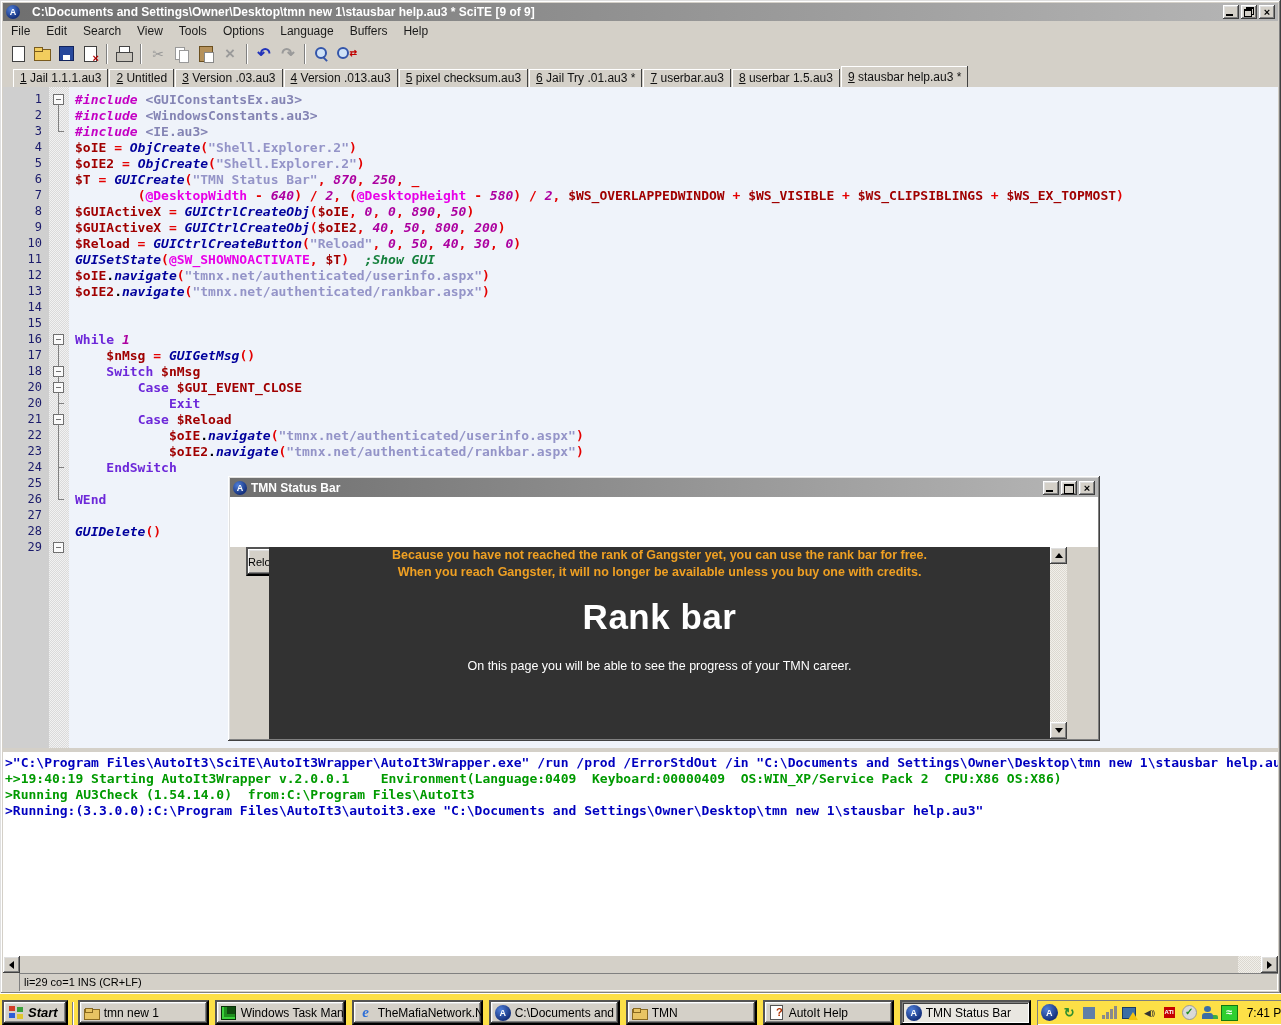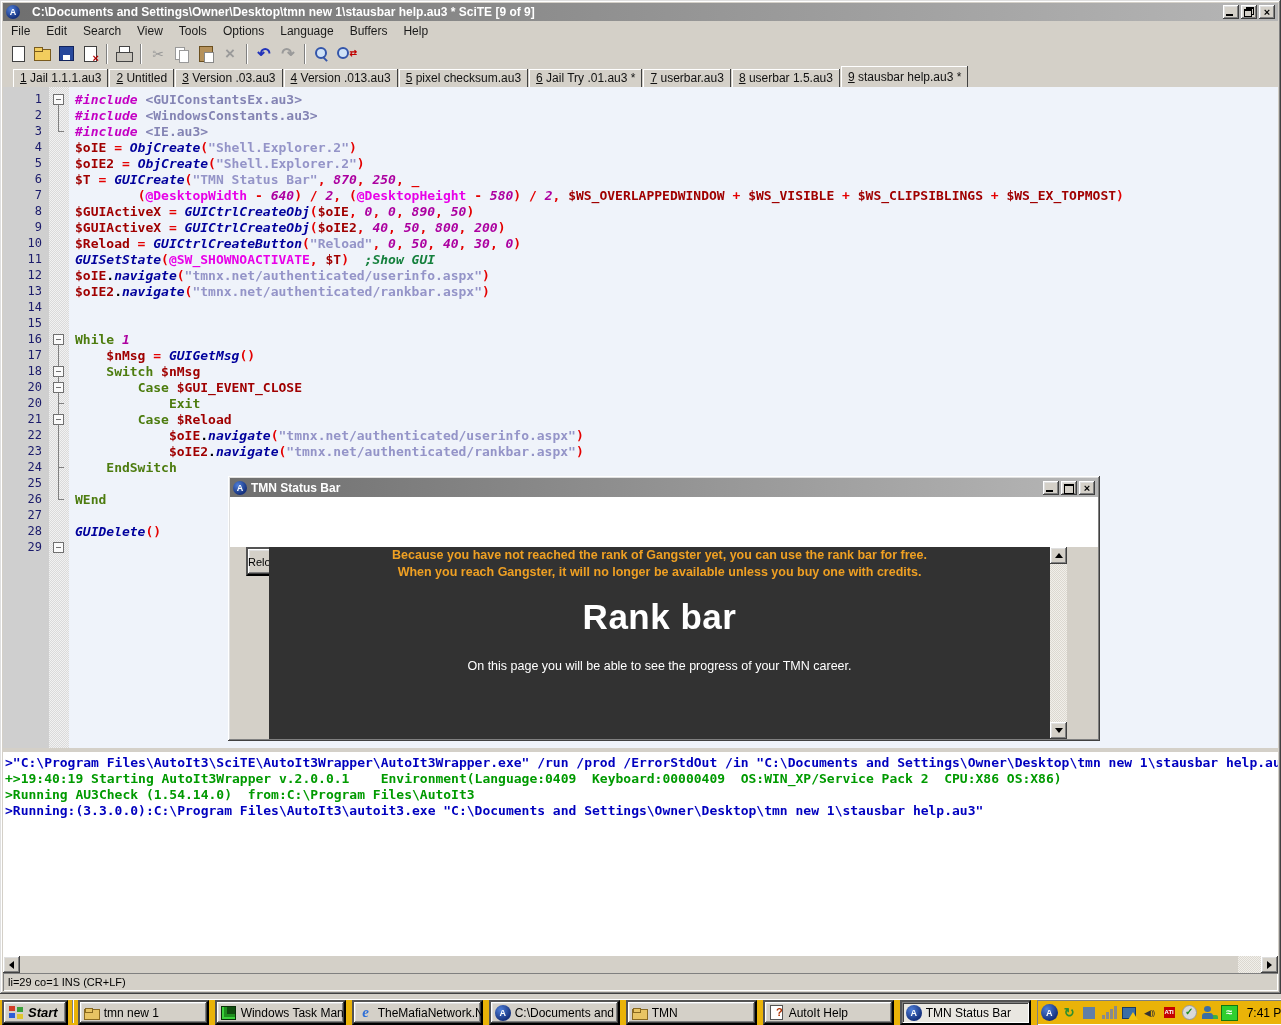"While" .tk-k { color: #4d7c0f -> #6d28d9 }
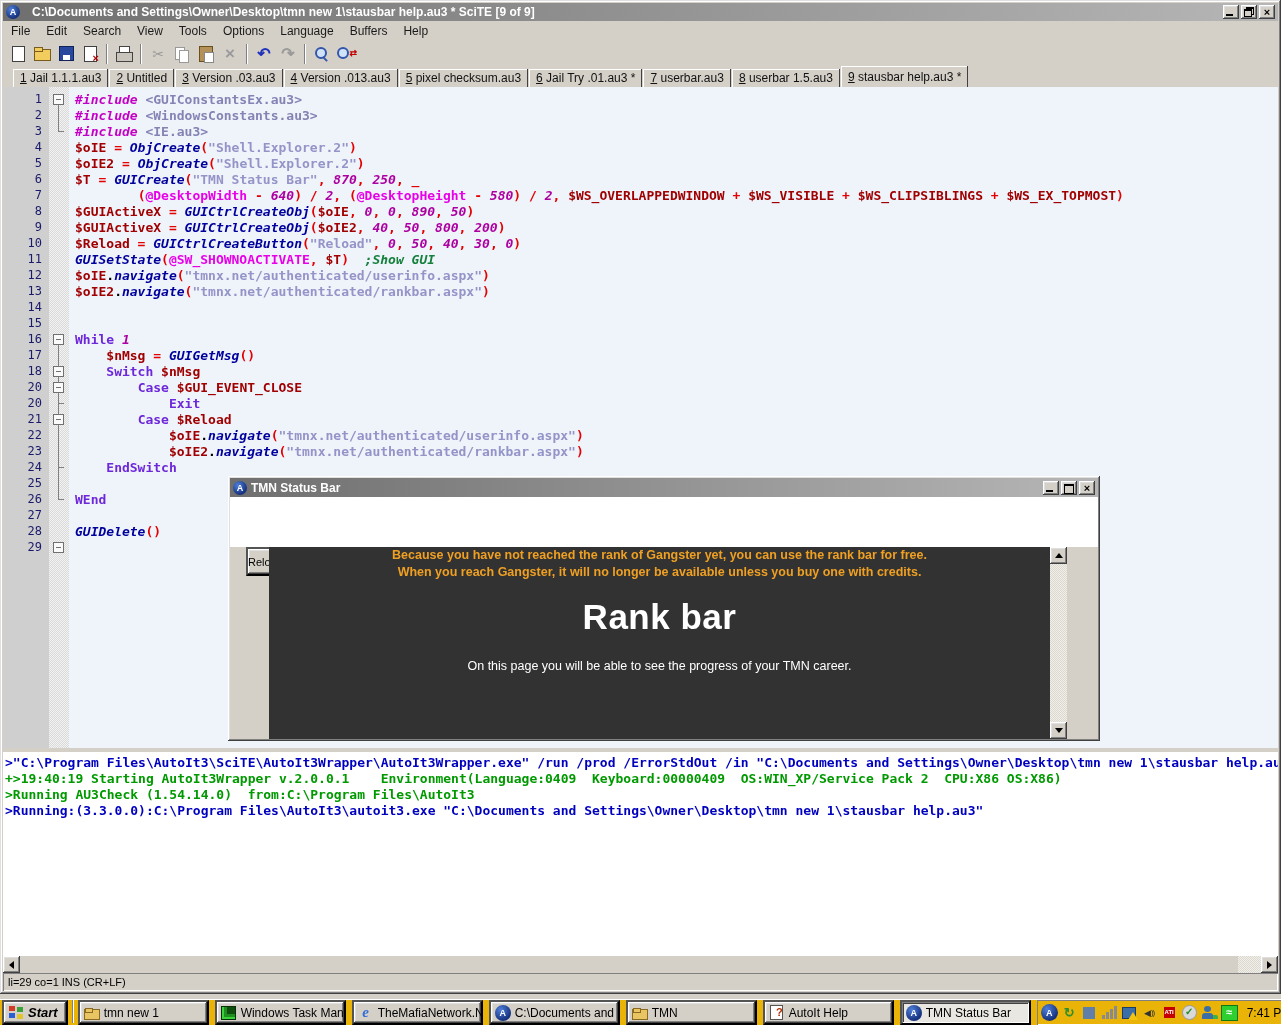"li=29 co=1 INS (CR+LF)" .statusbar { left: 3px -> 19px }
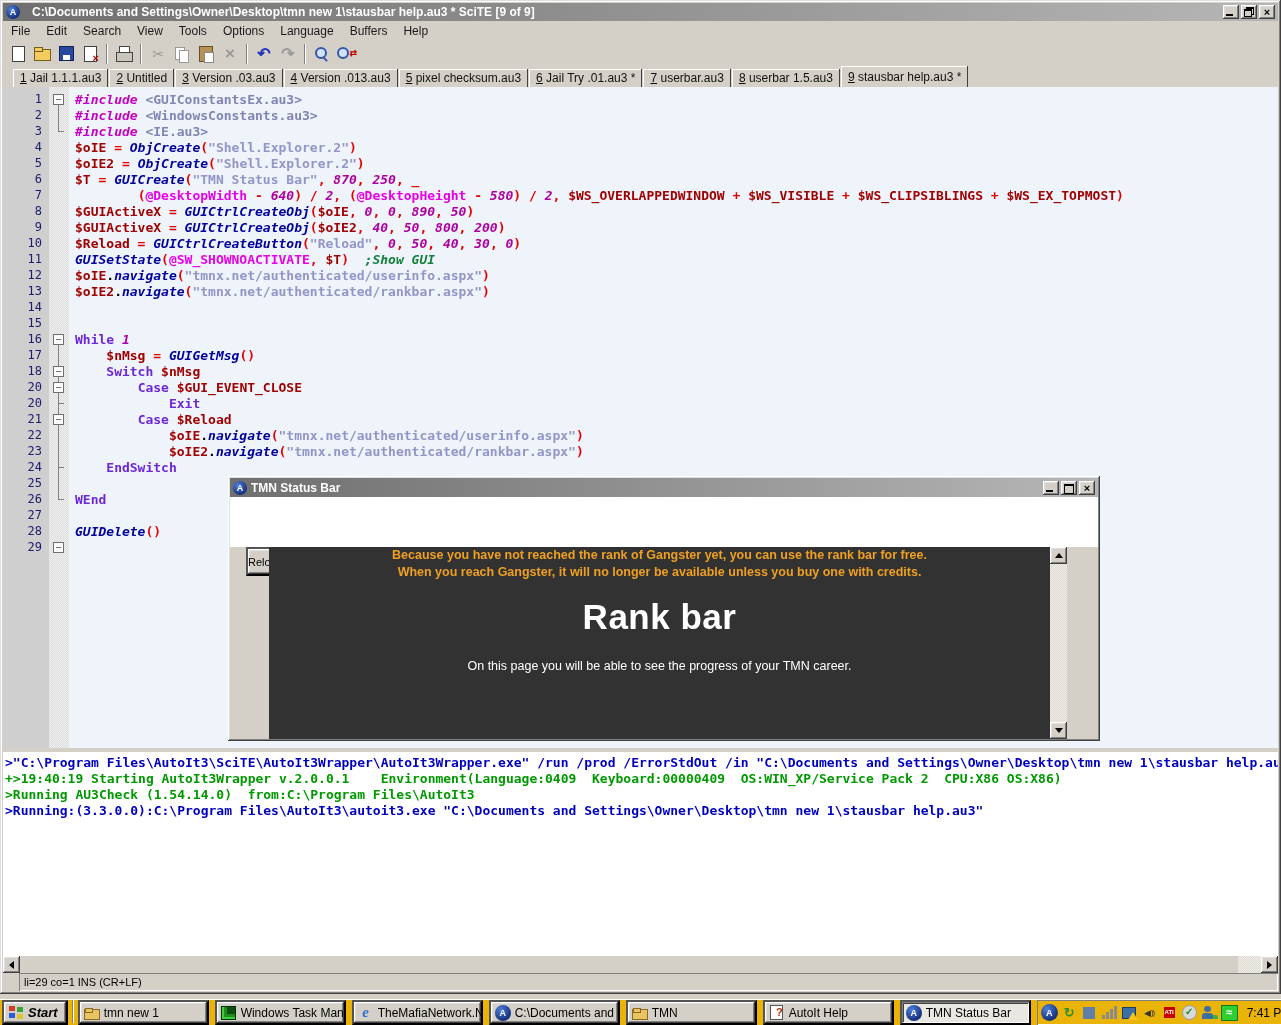"Start" .taskbar { align-items: flex-start -> flex-end; background: #eab308 -> #fde047; height: 26px -> 32px }
